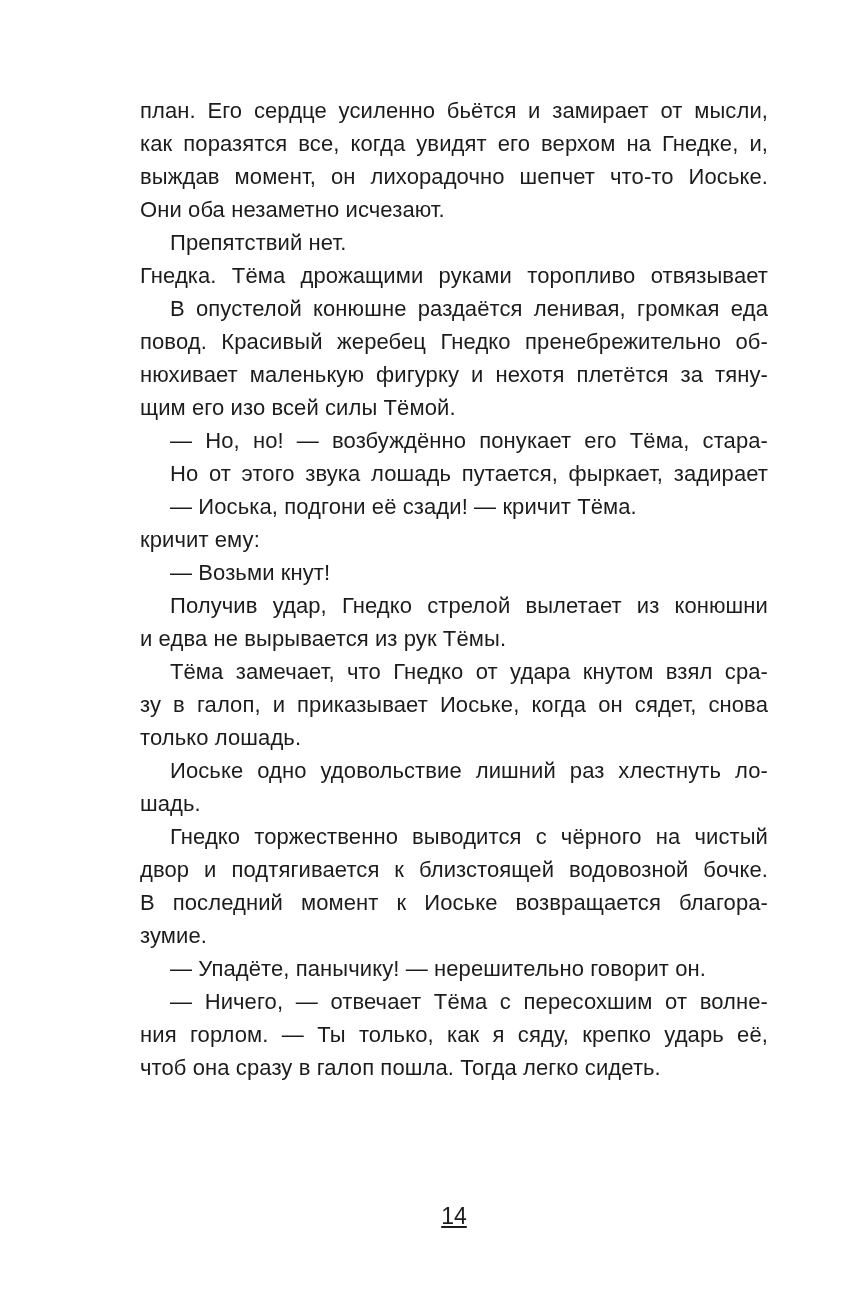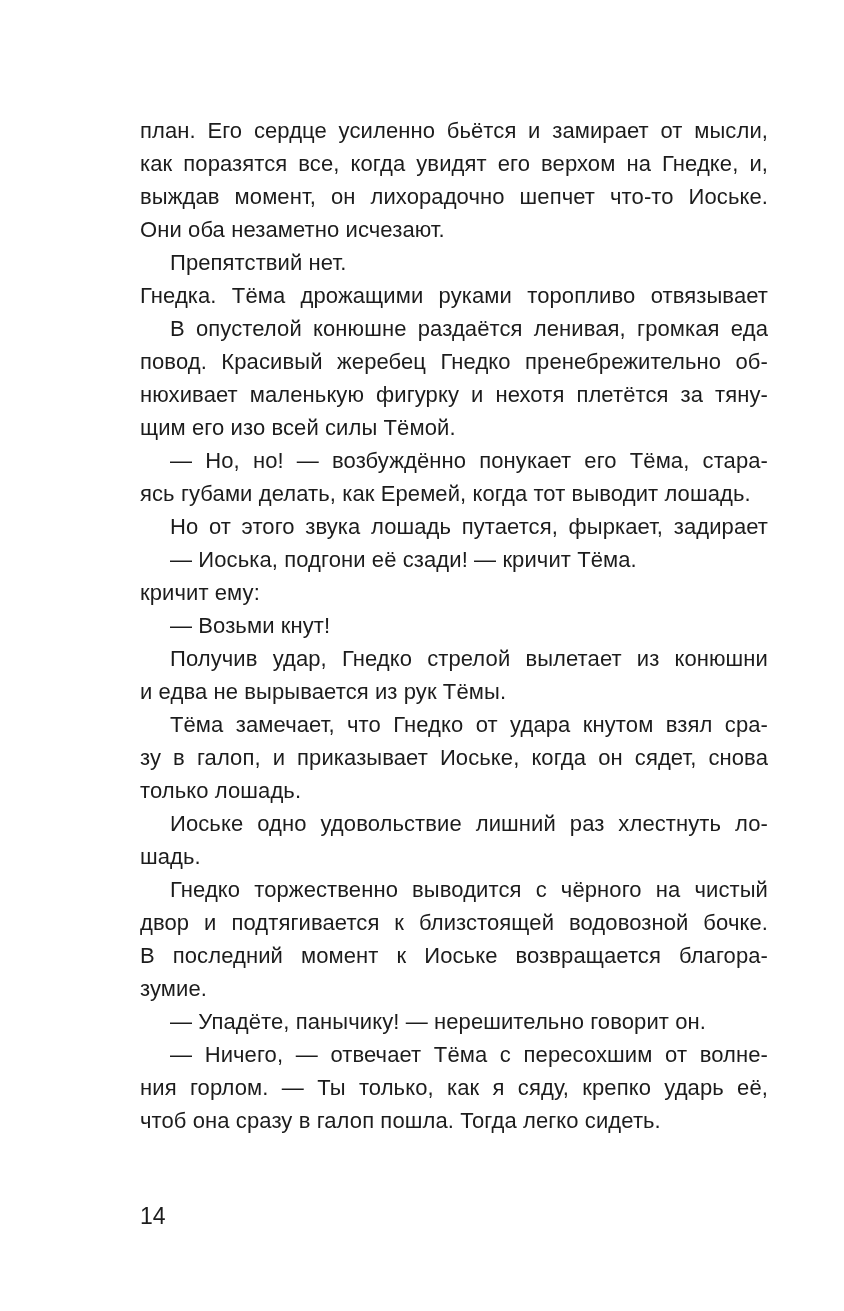"план. Его сердце усиленно бьётся" .text-block { margin-top: 20px -> none }
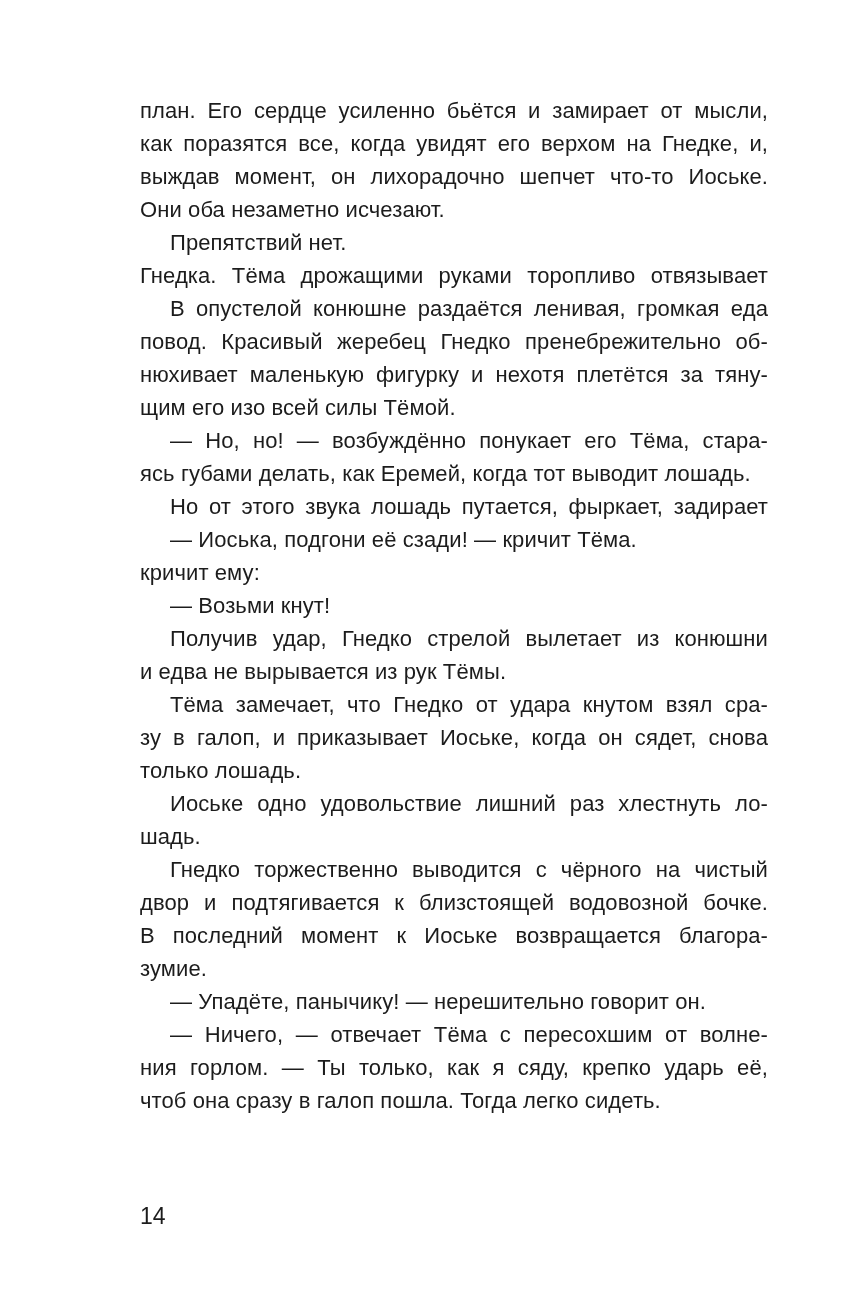"ясь губами делать, как Еремей," div.line { html: <div>ясь губами делать, как Еремей, когда тот выводит лошадь.</div> -> none }
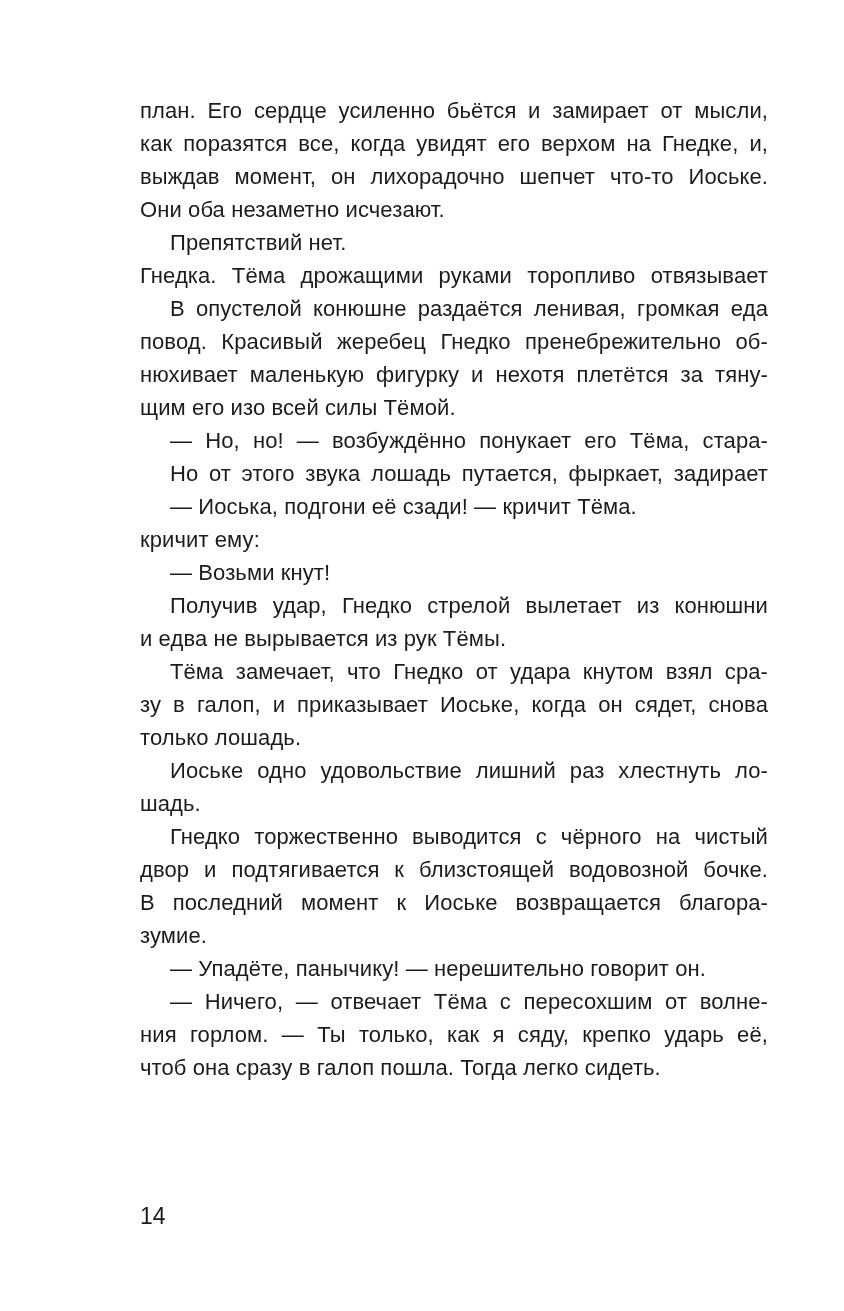"14" .folio { text-align: left -> center; text-decoration: none -> underline }
